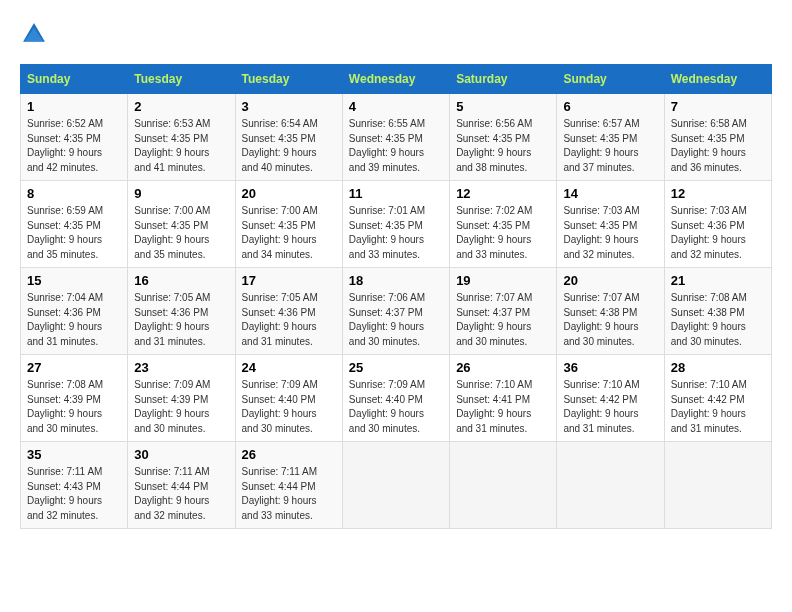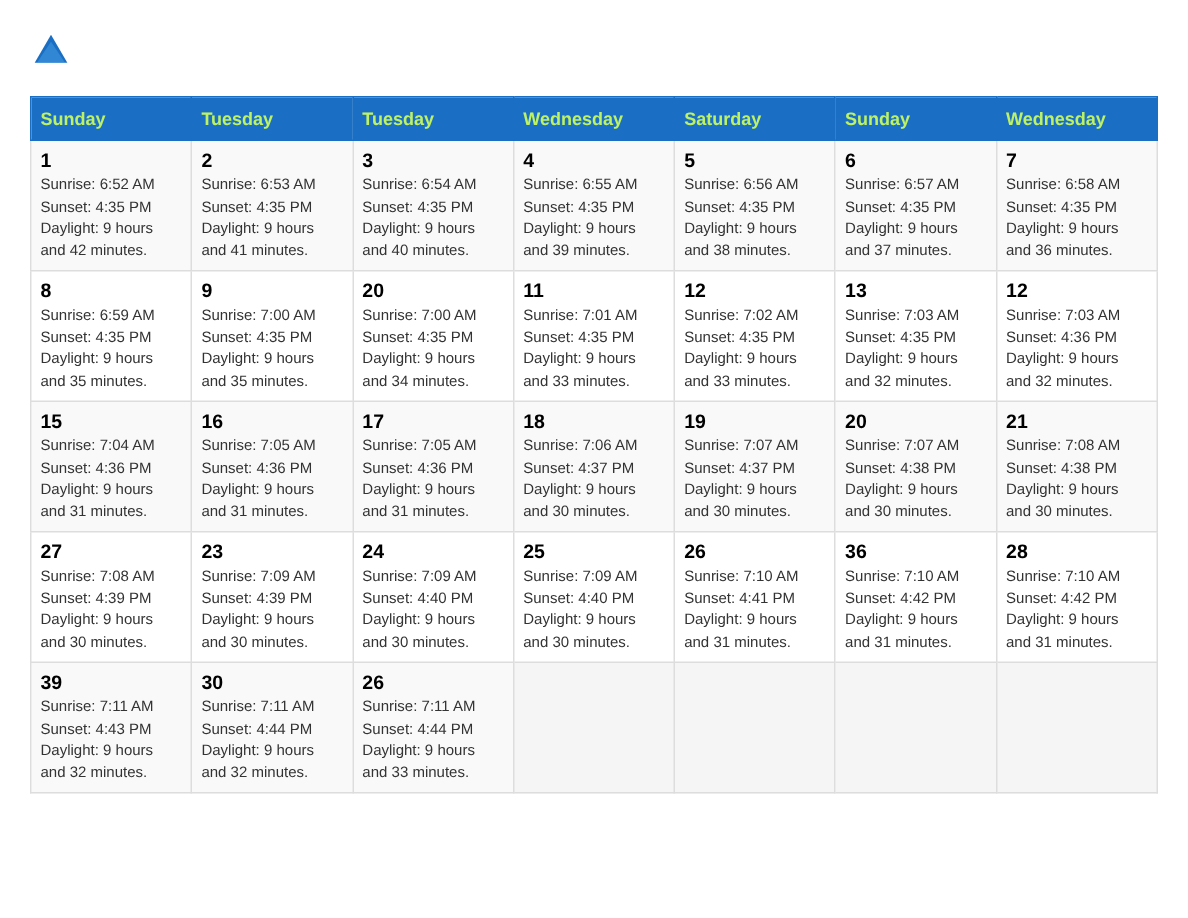"13" span.day-num { text: 13 -> 14 }
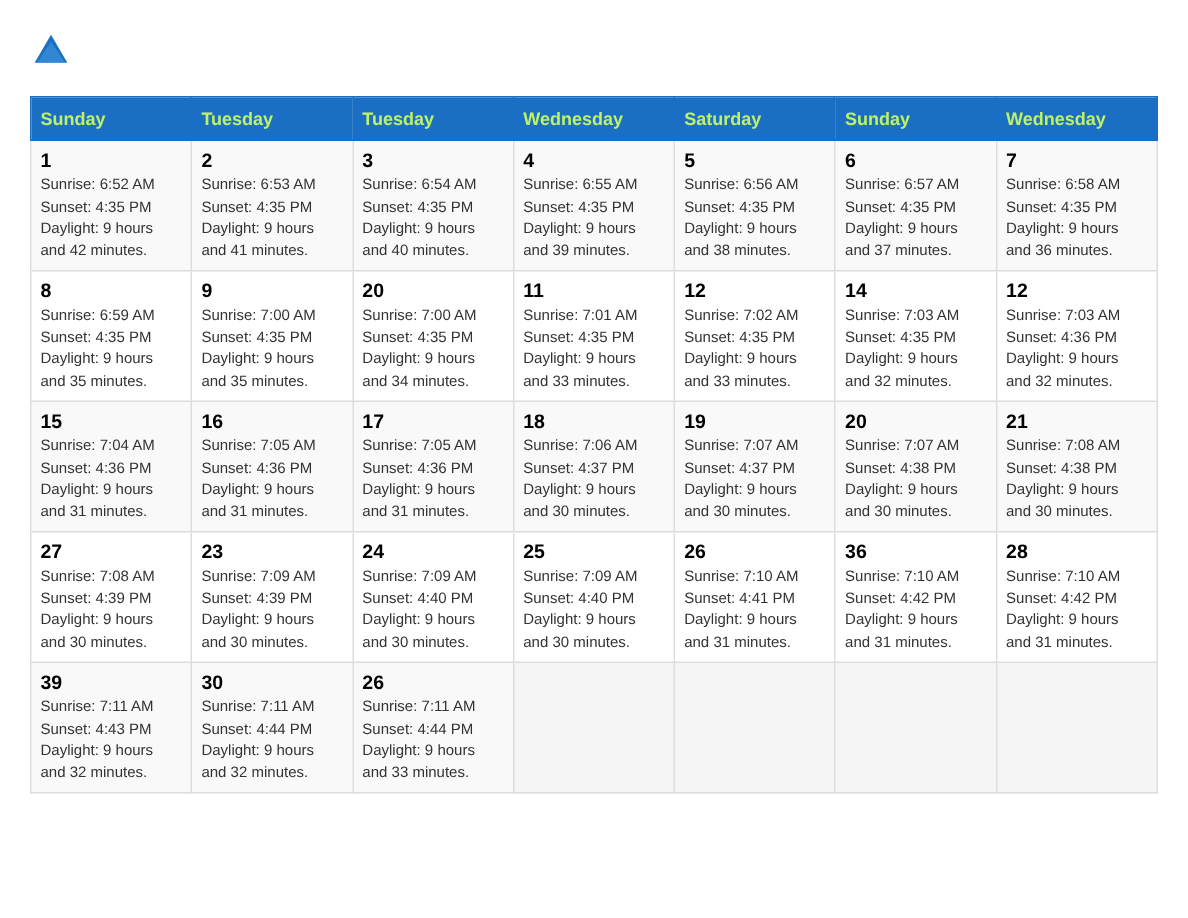"39" span.day-num { text: 39 -> 35 }
